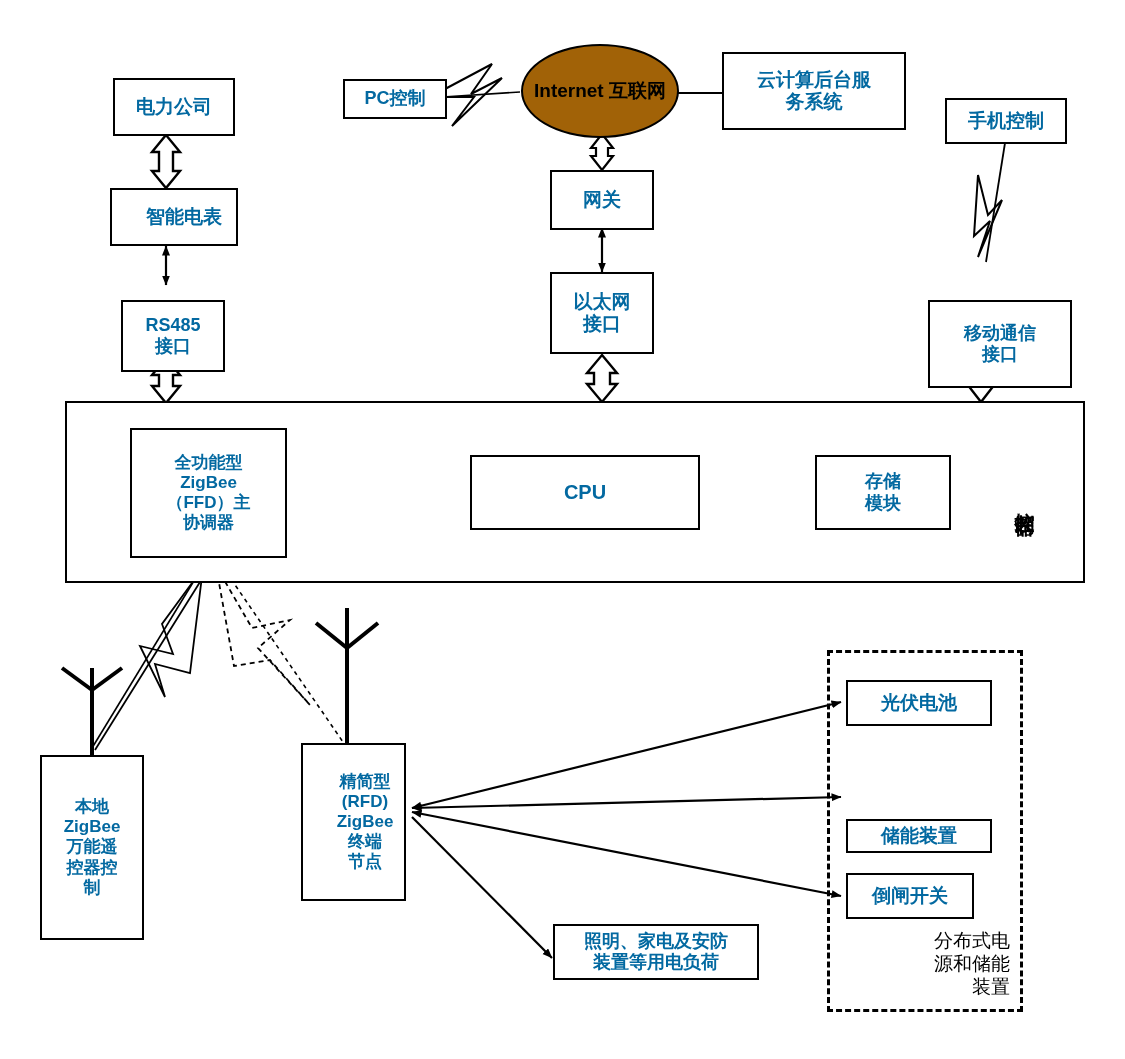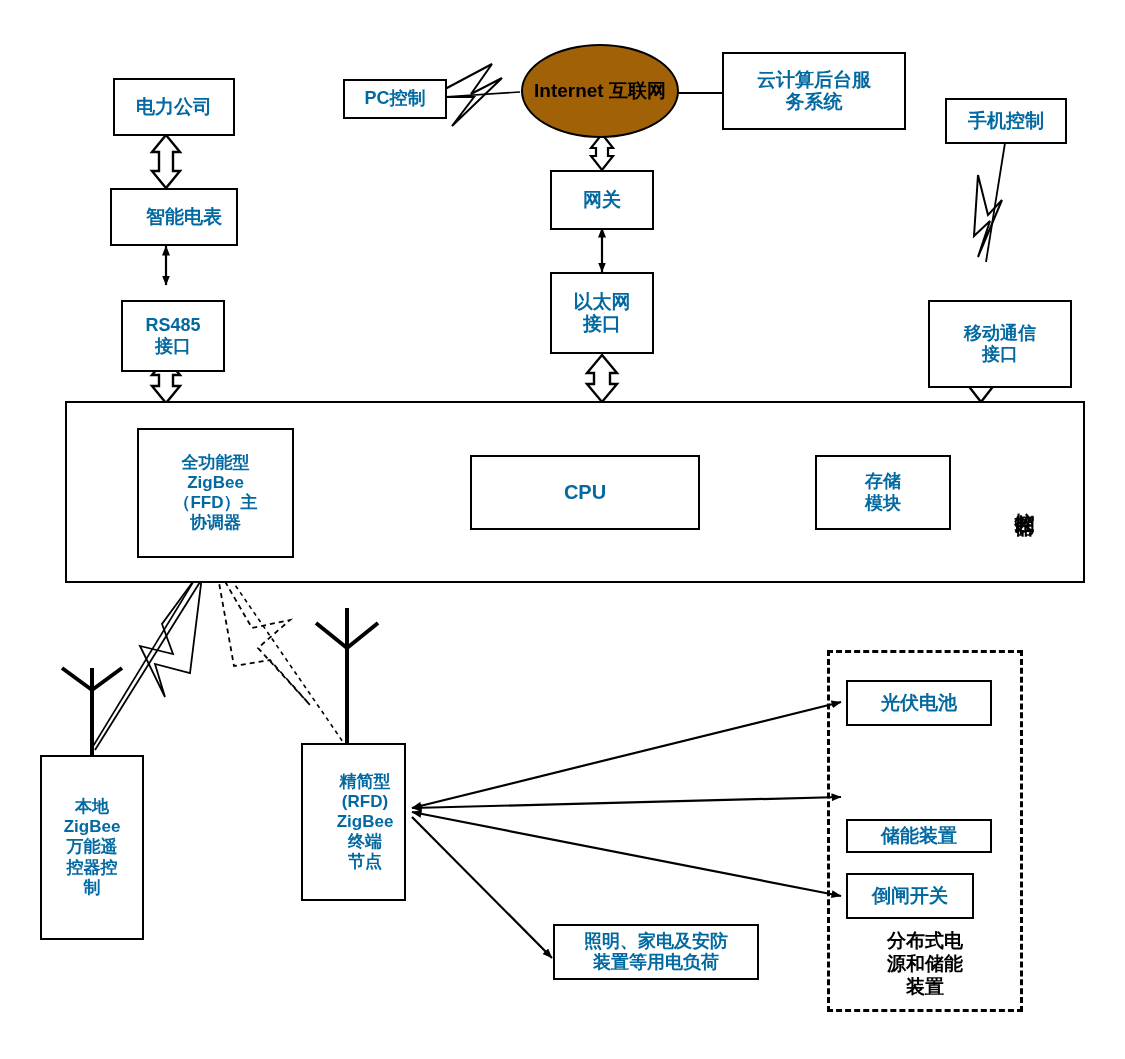"全功能型" div.node { margin-left: 7px -> none }
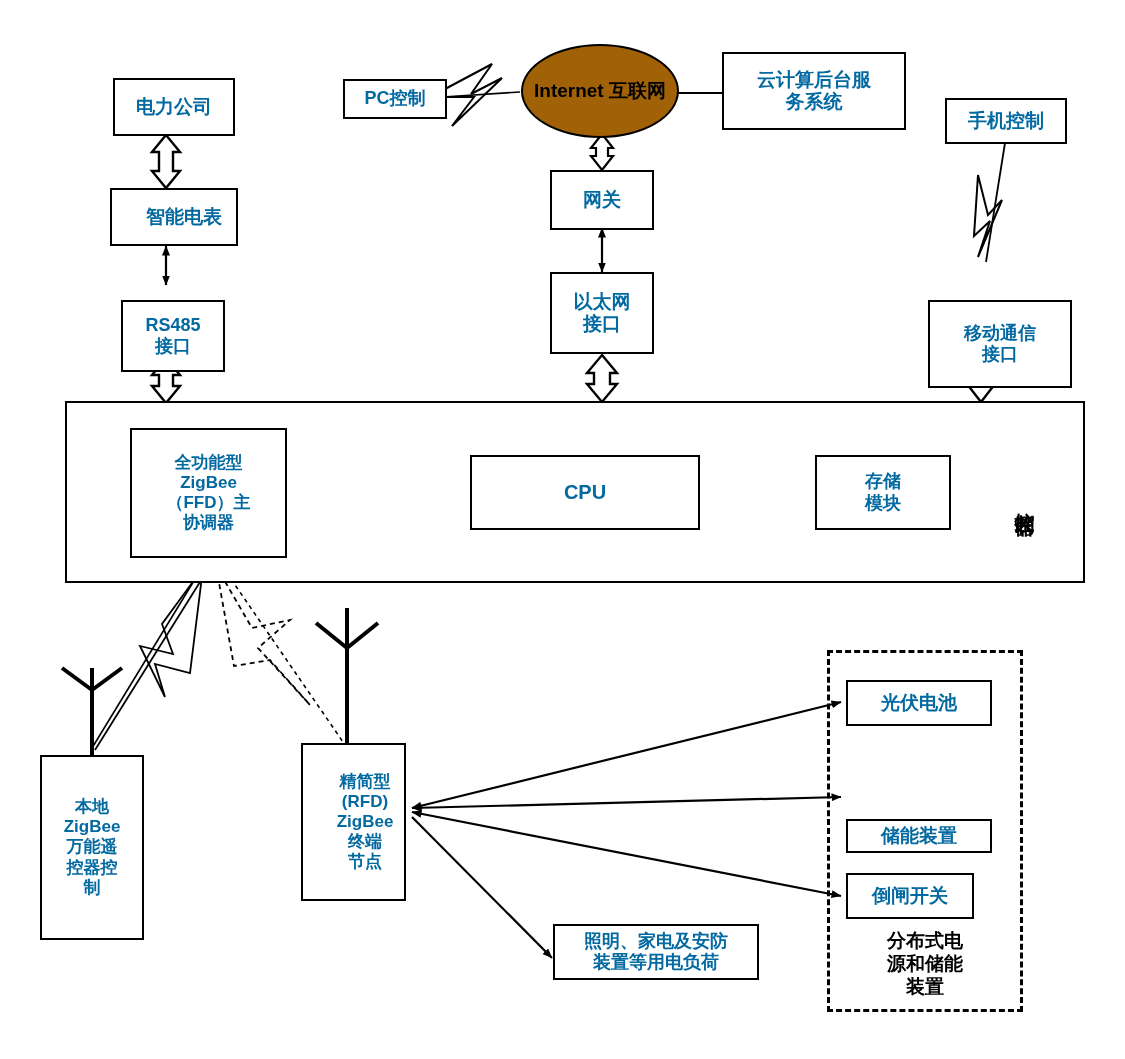"分布式电" .group-label { font-weight: bold -> normal; text-align: center -> right }
